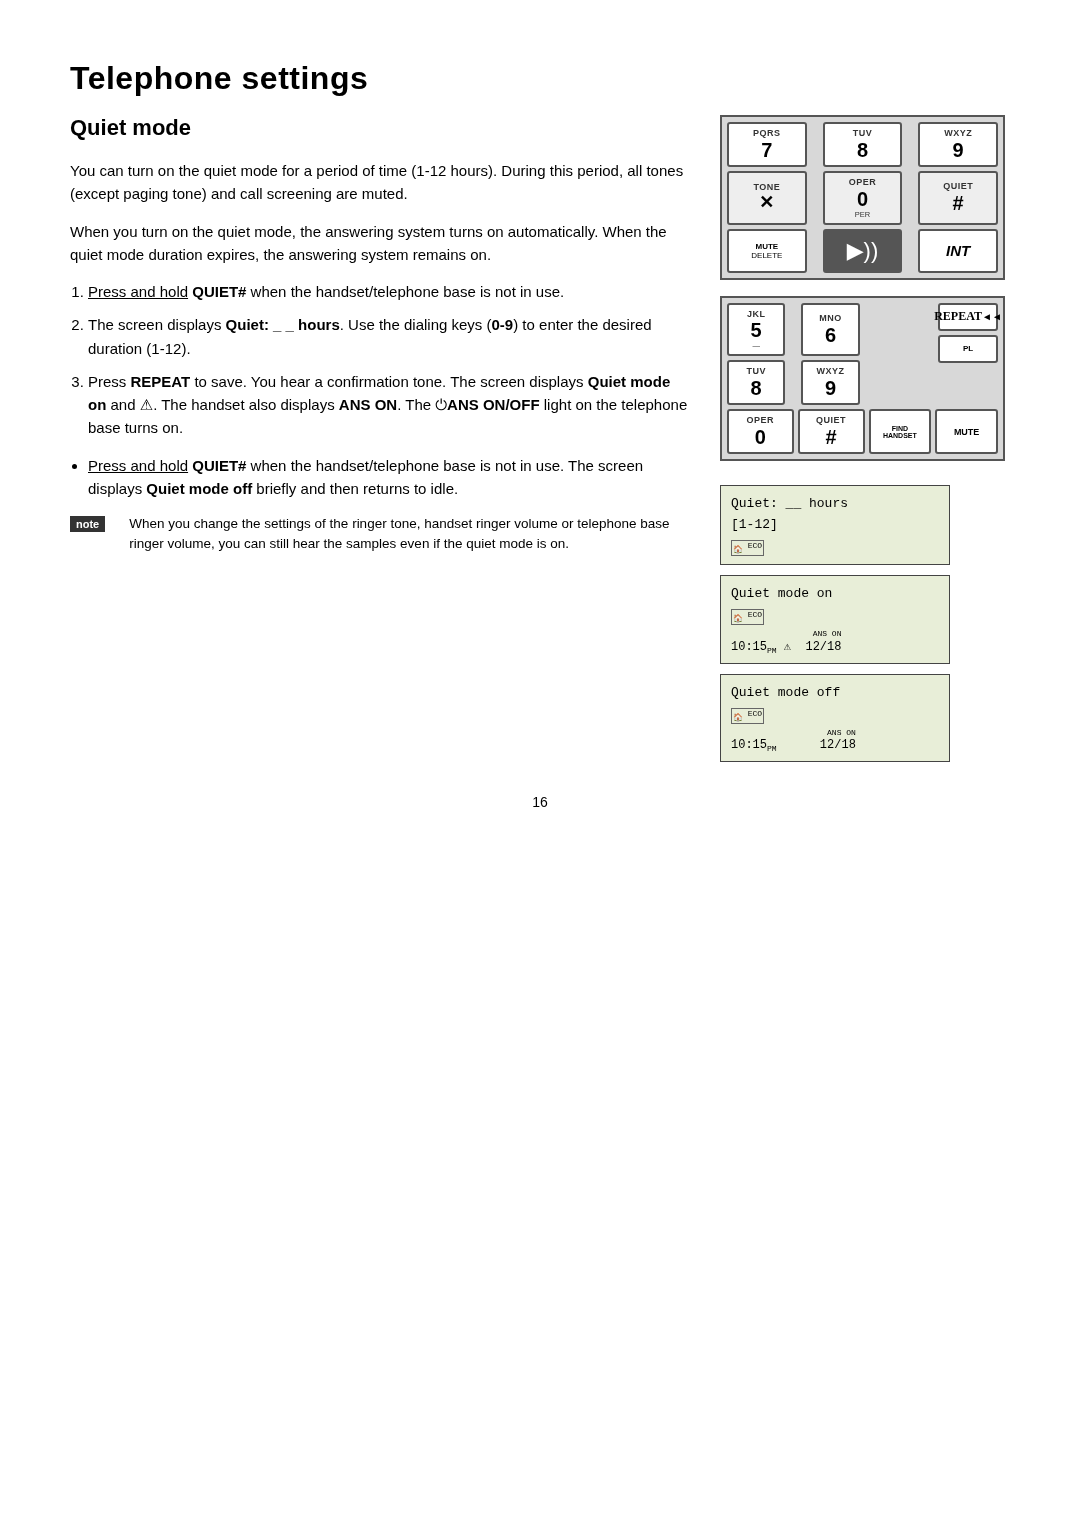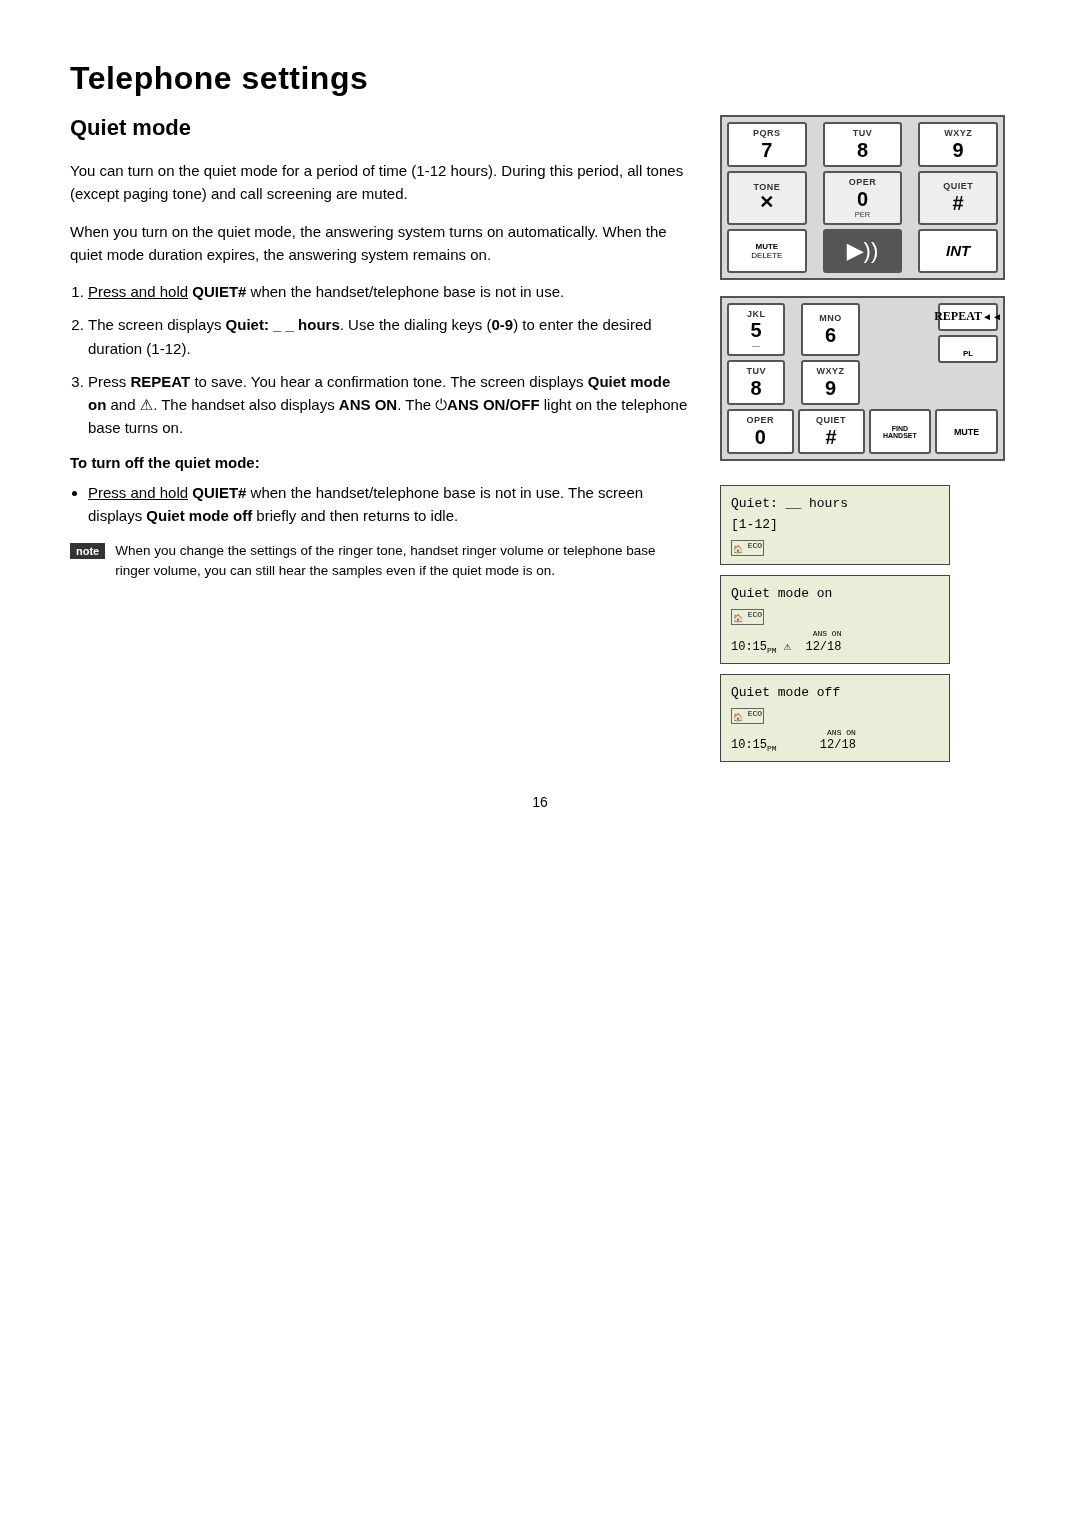"PL" .play-btn { align-items: flex-end -> none }
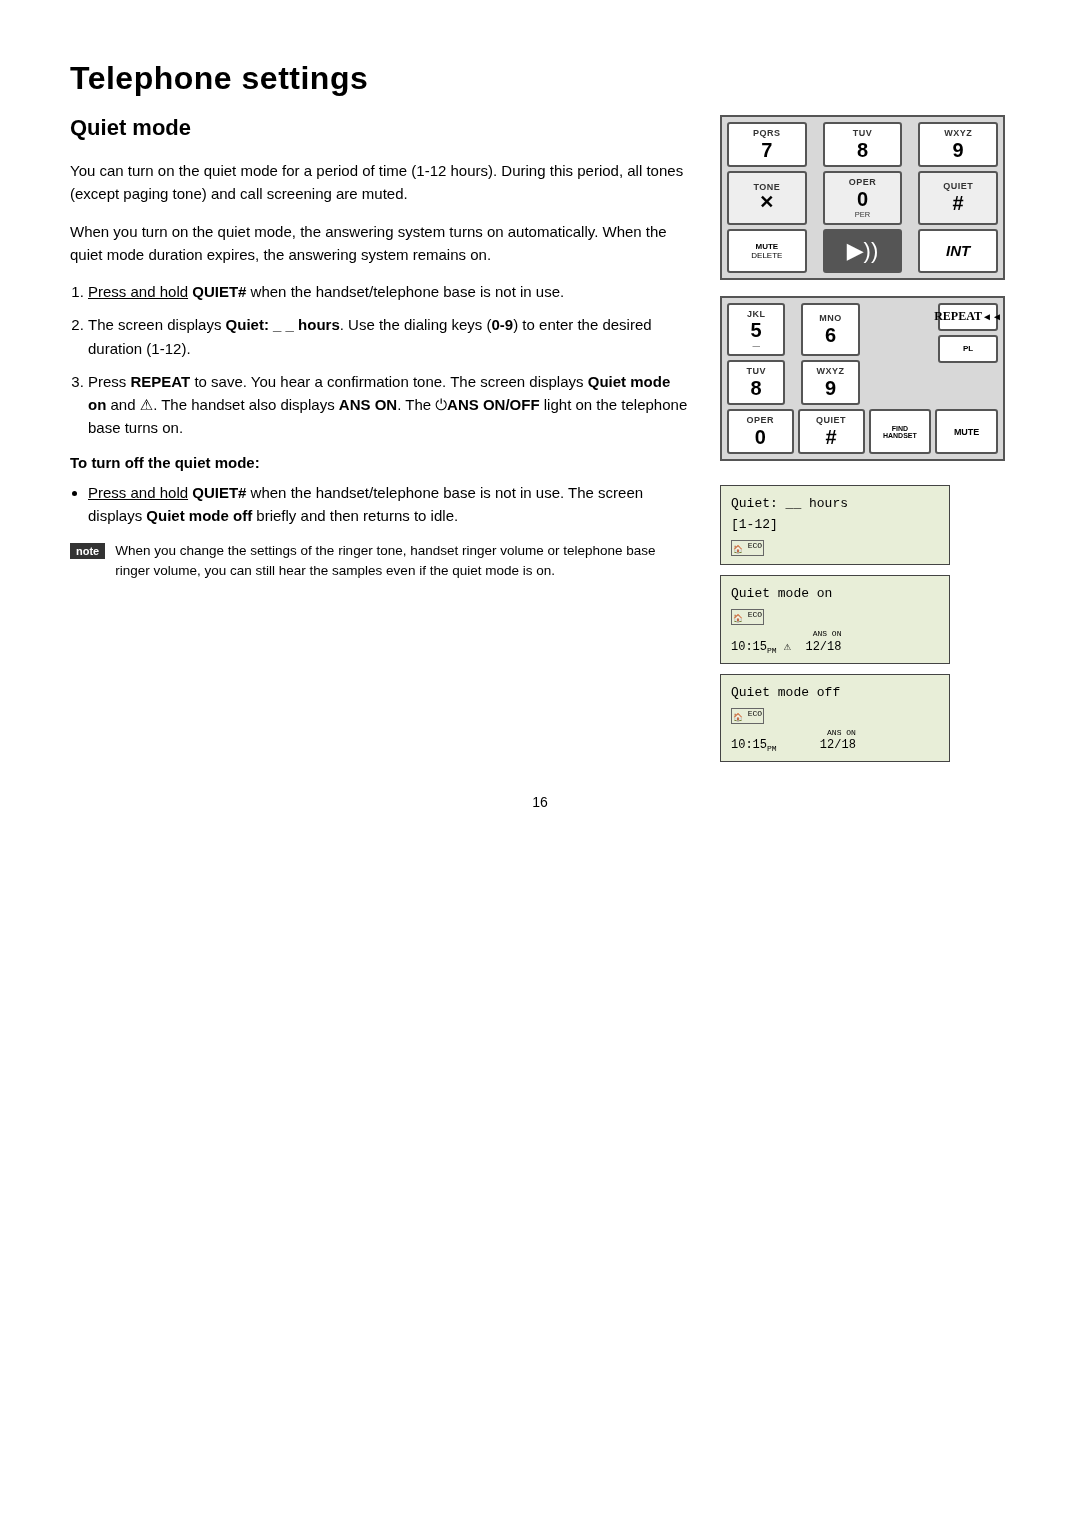"To turn off the quiet" h3 { html: <h3><span>To turn off the quiet mode:</span></h3> -> none }
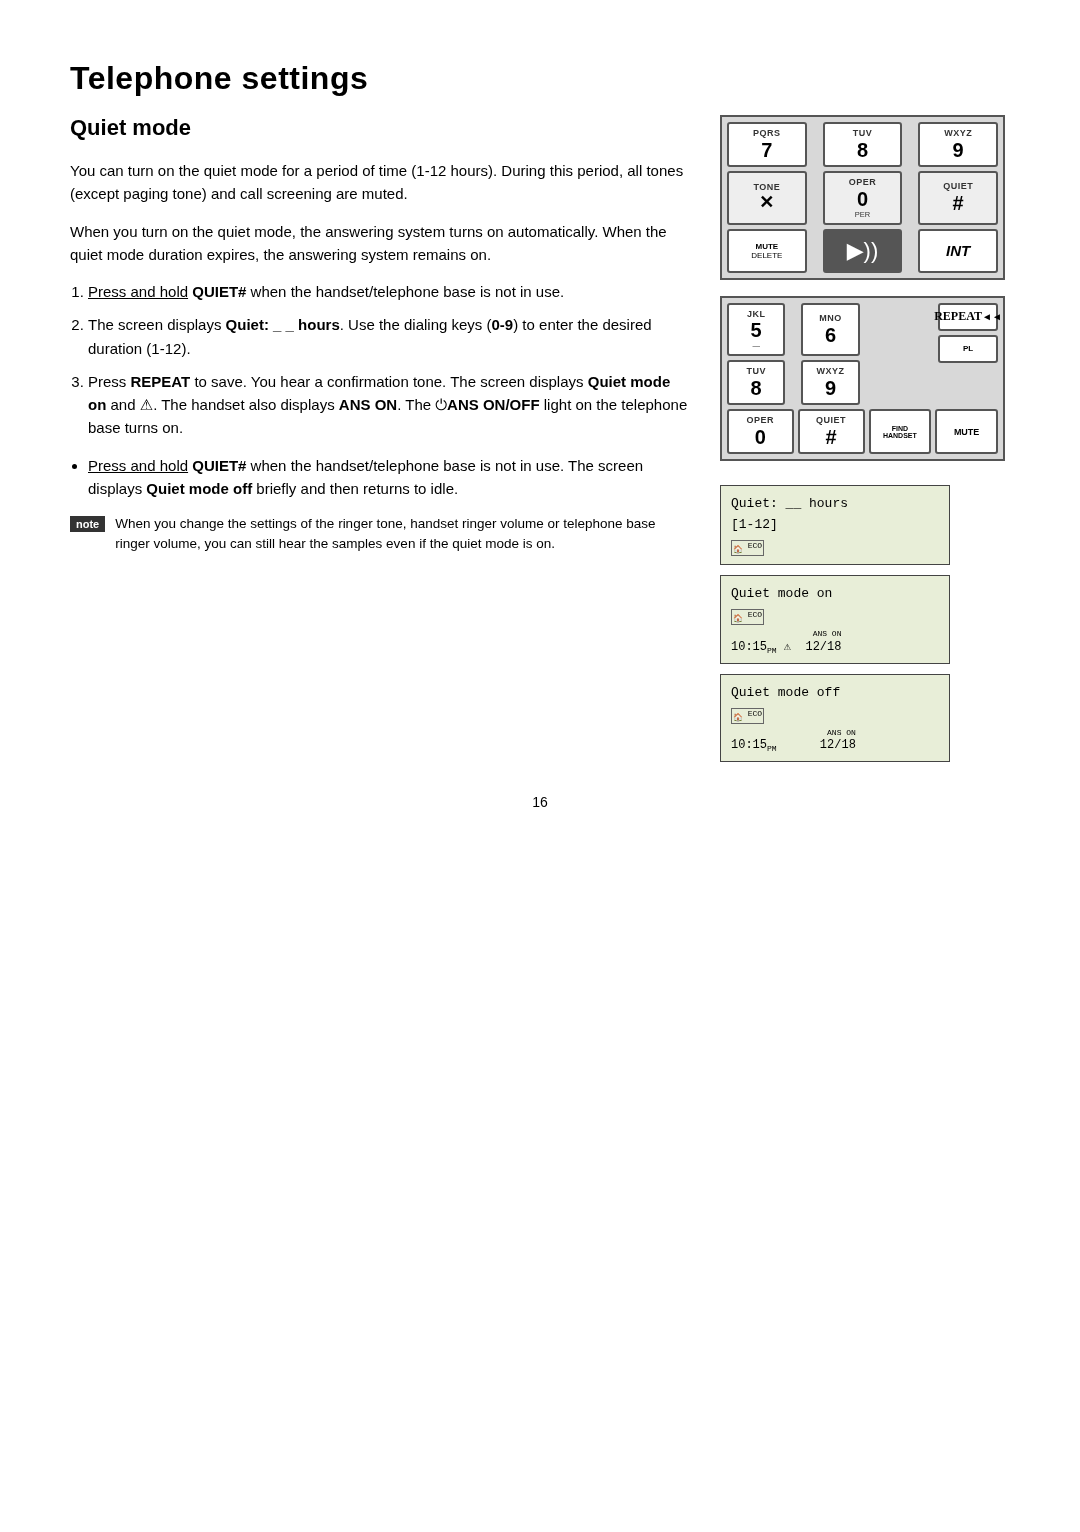"note" .note-box { gap: 10px -> 24px }
